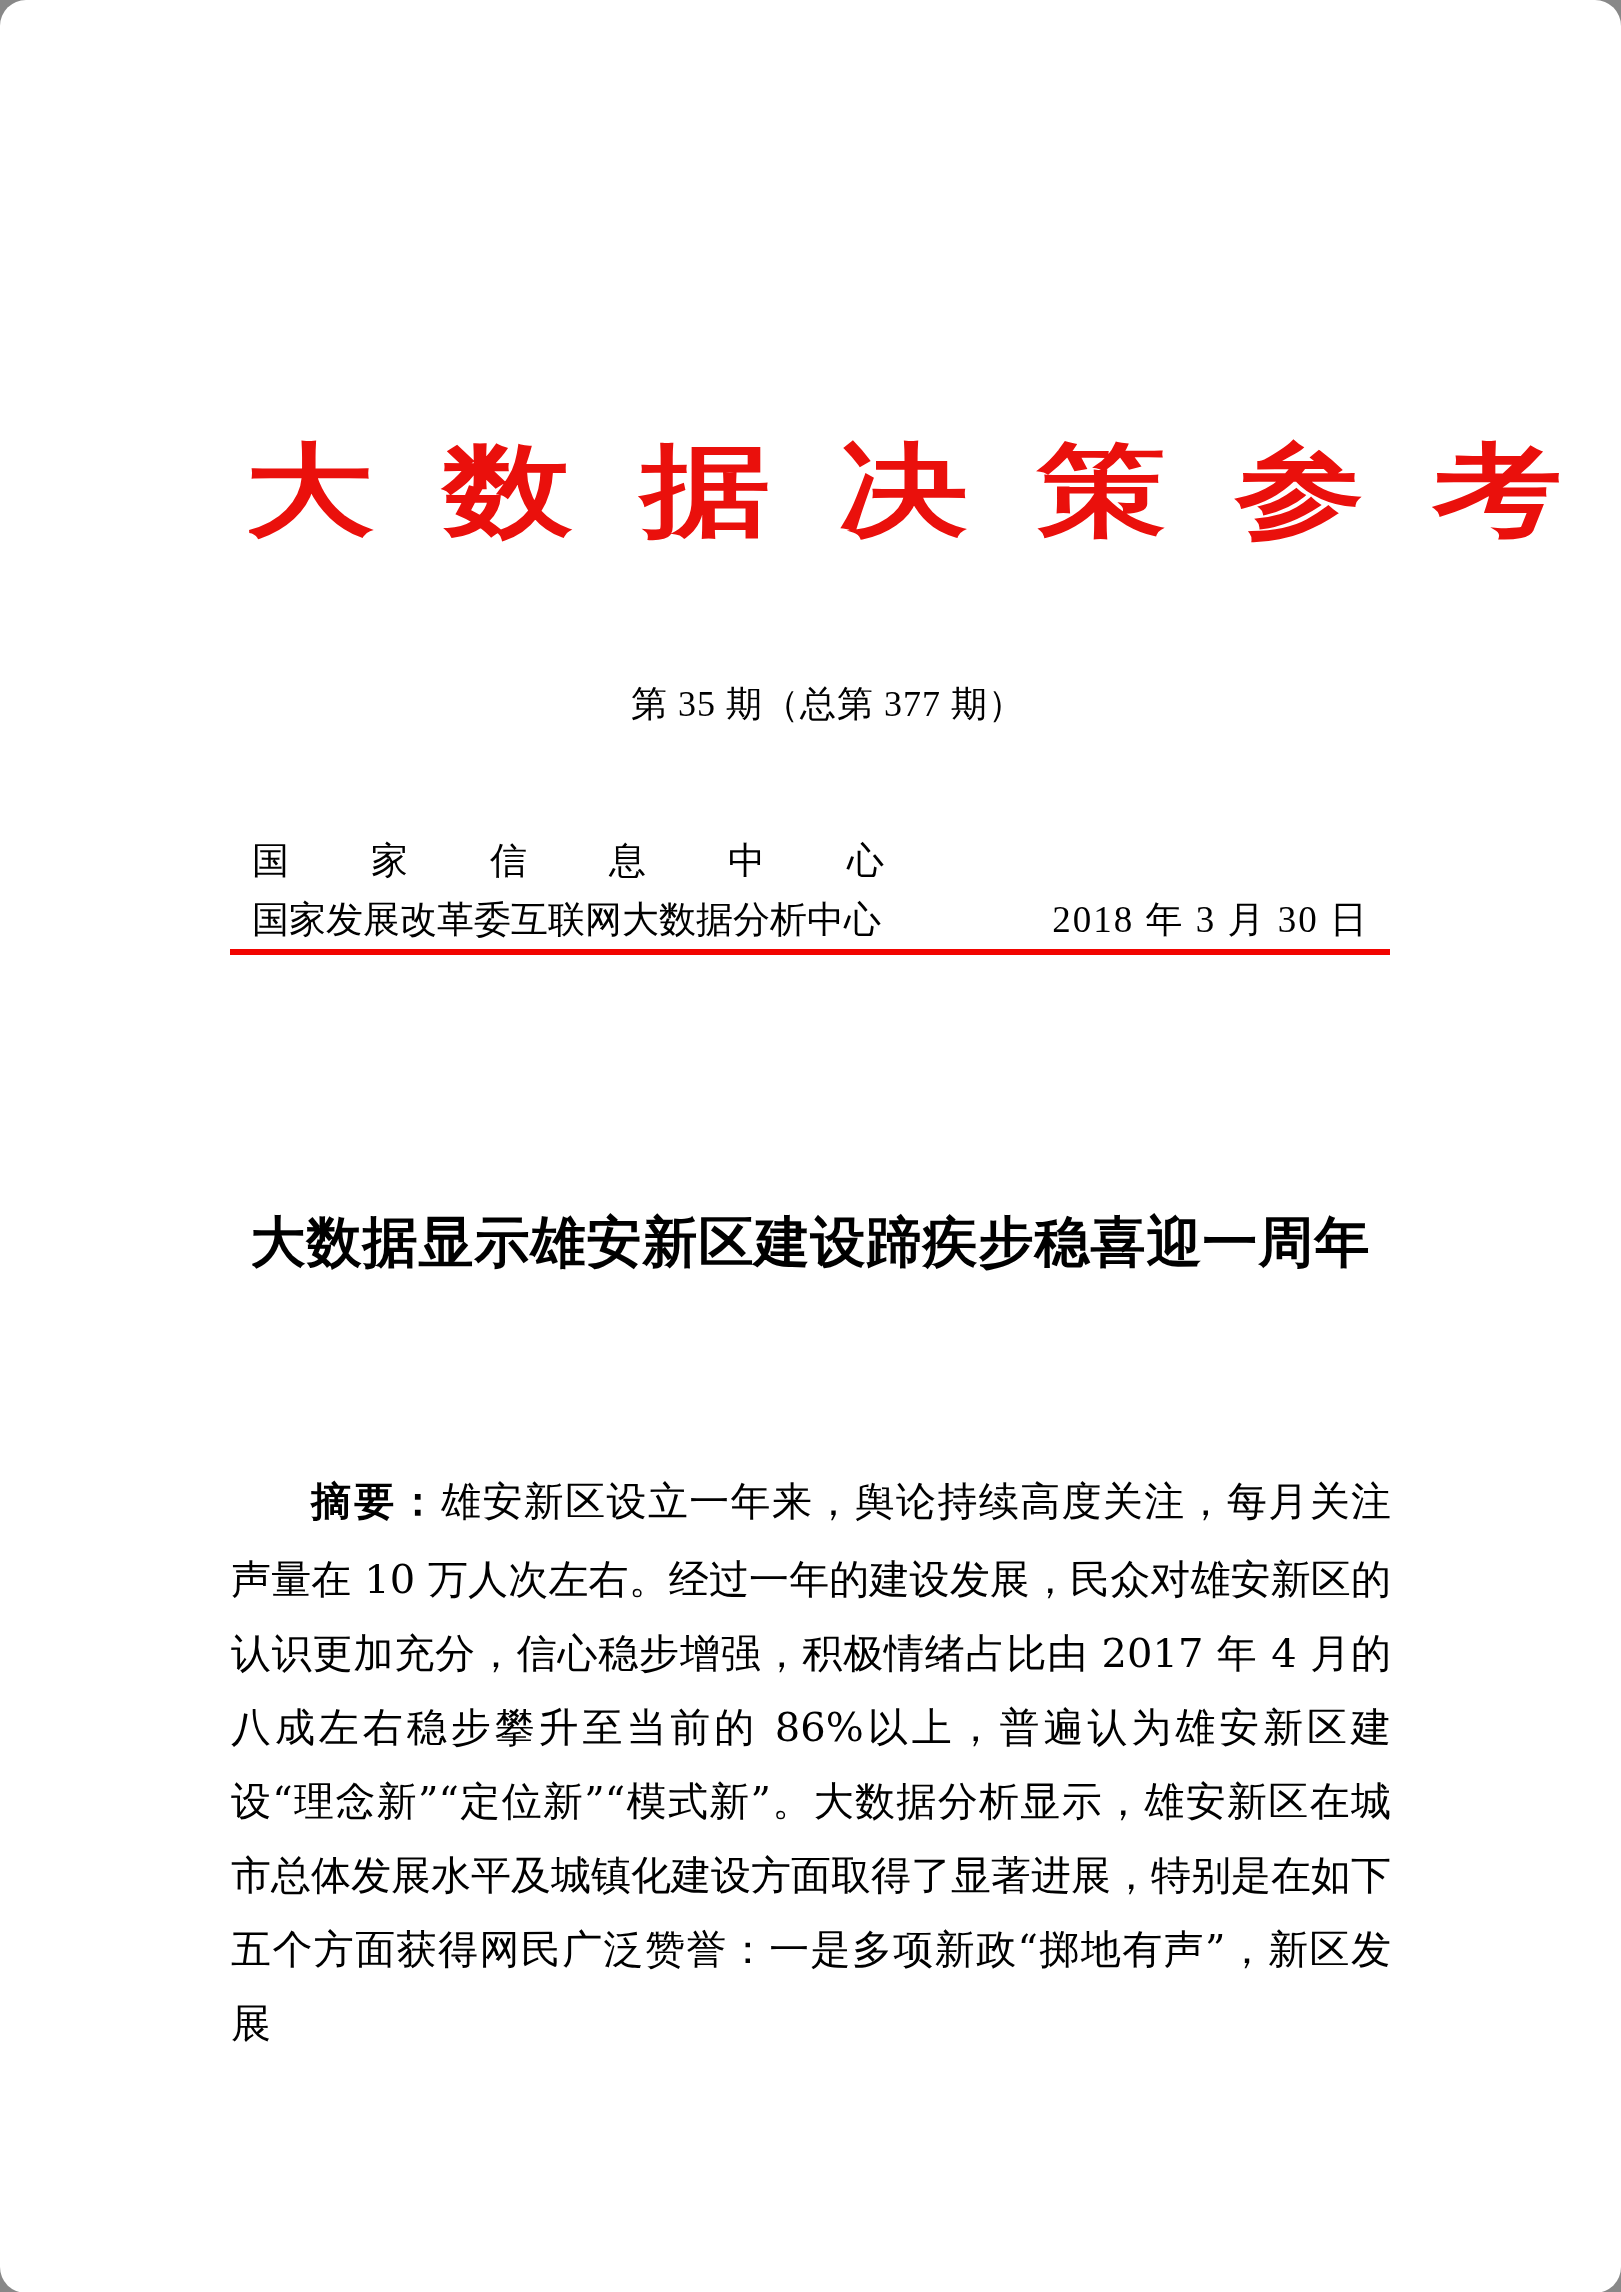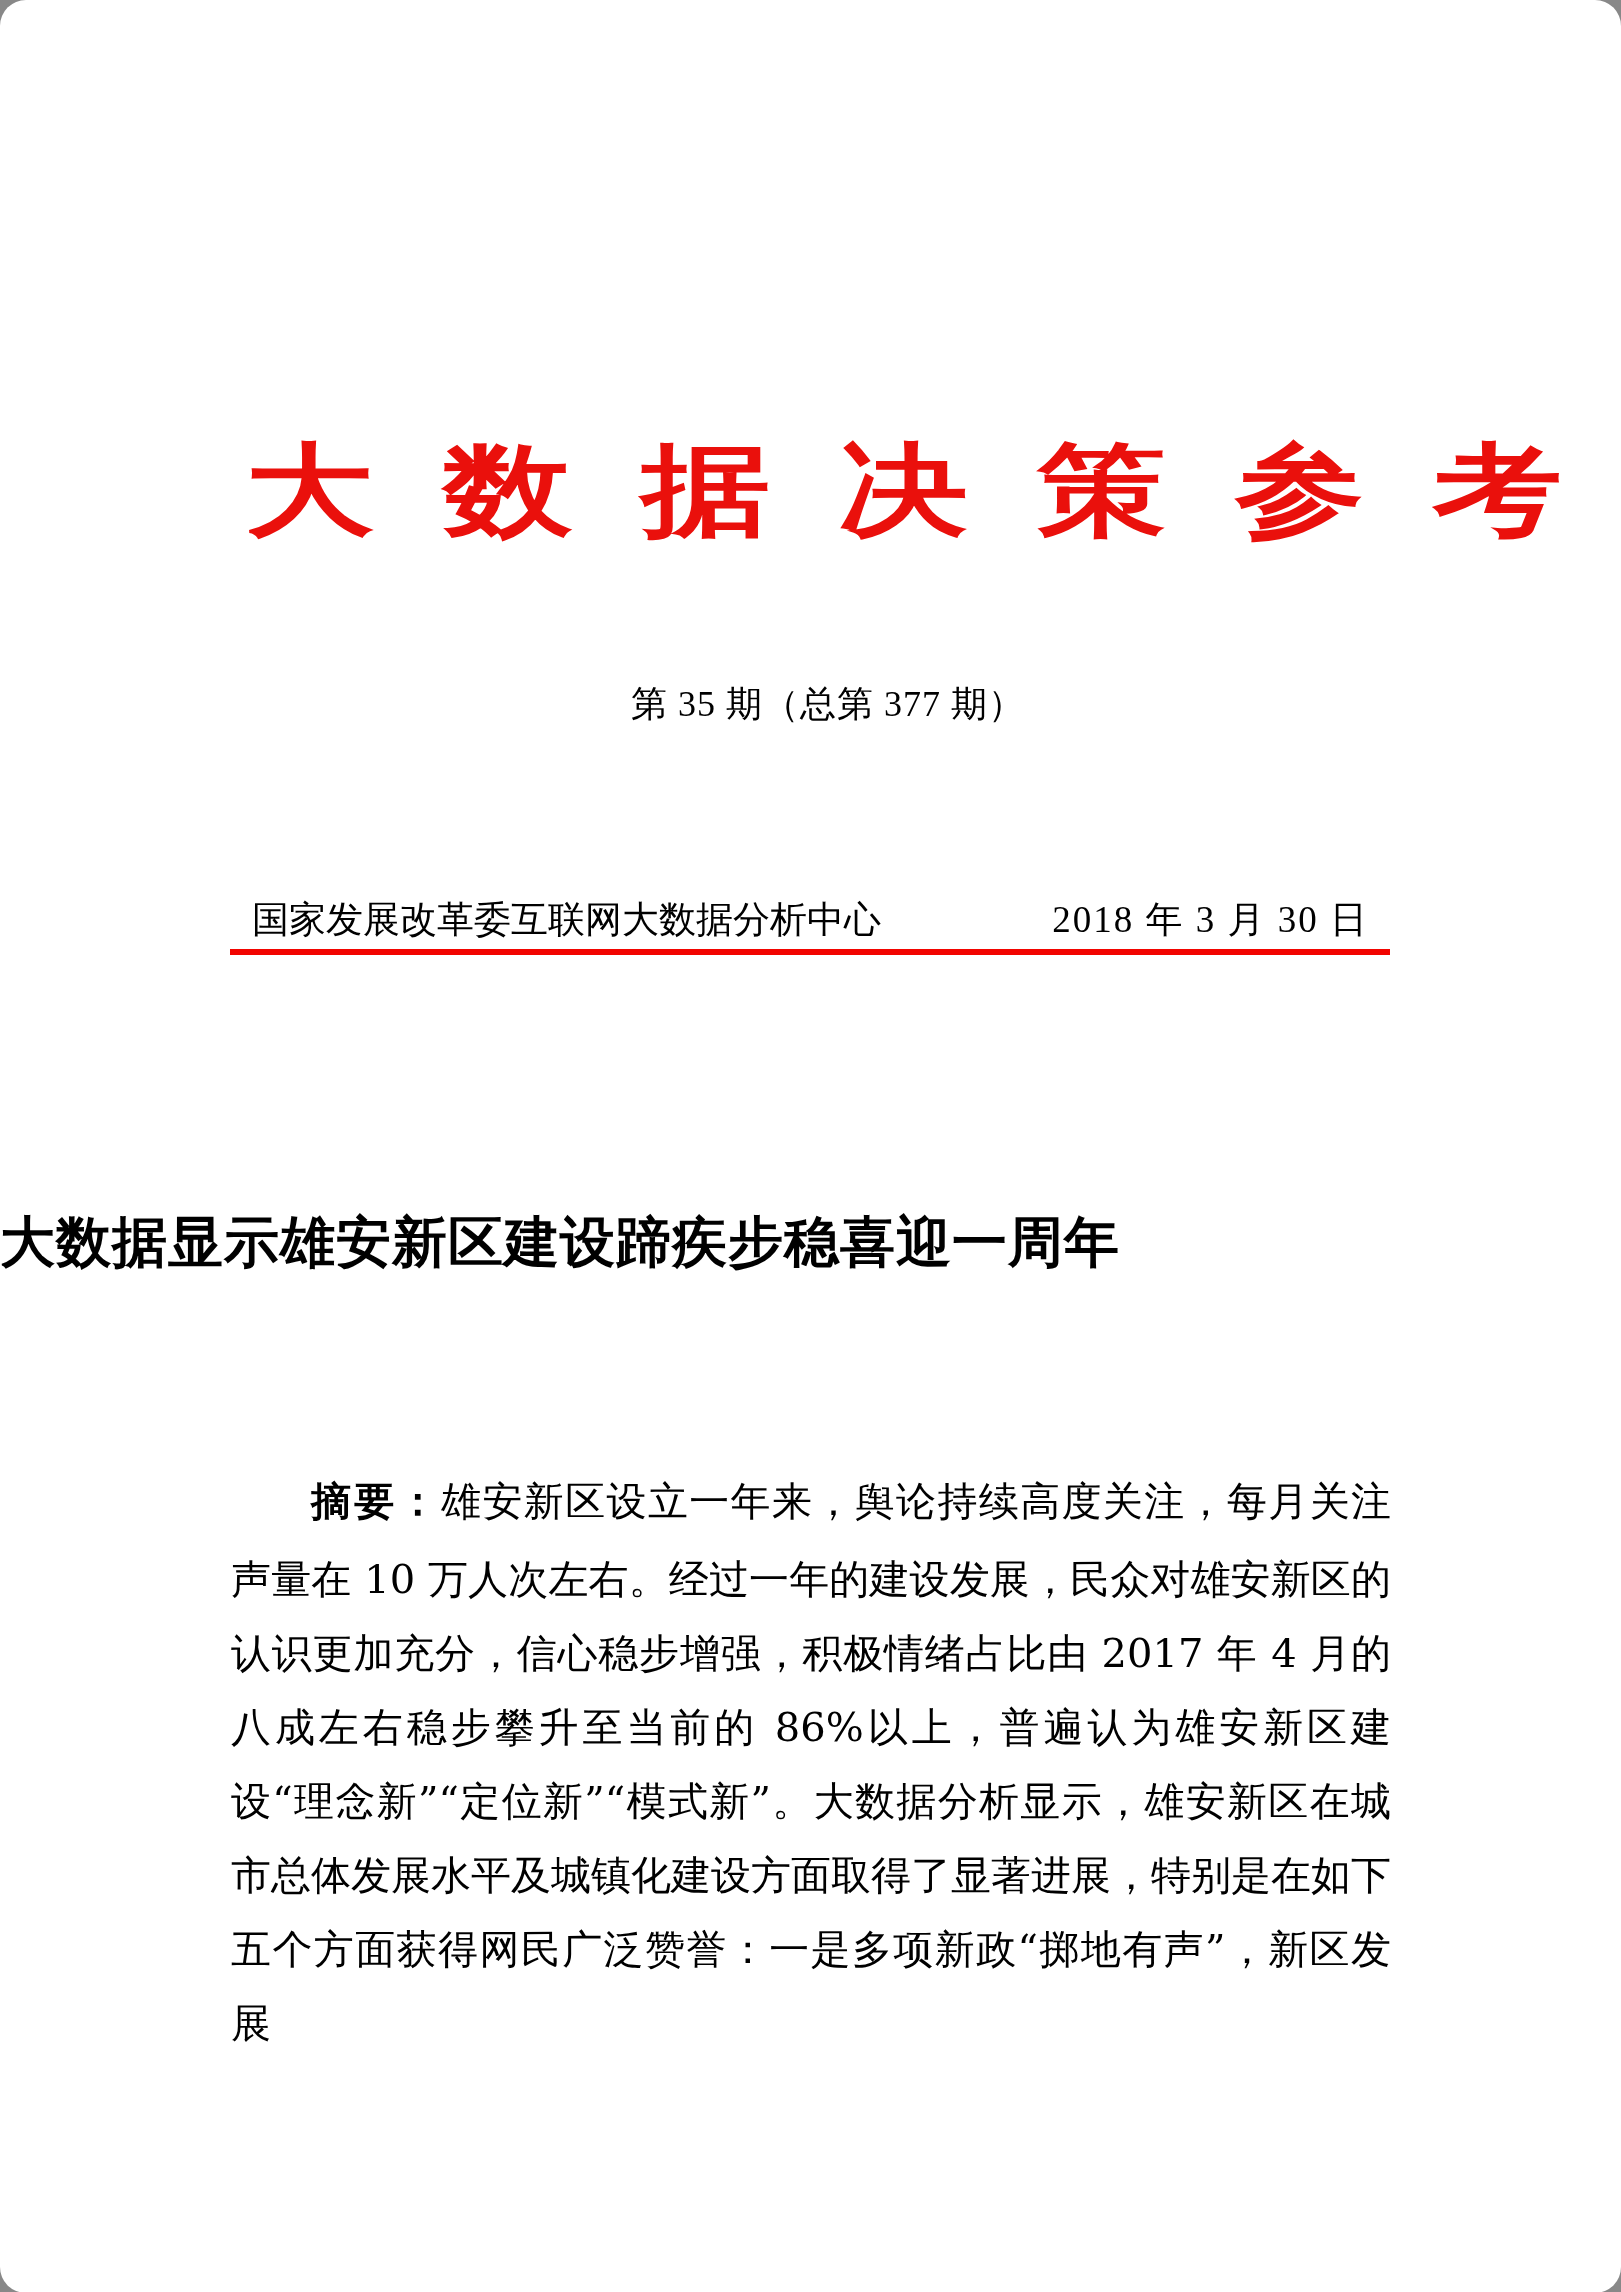"国 家 信 息 中" div.org-name { html: none -> <div>国 家 信 息 中 心</div> }
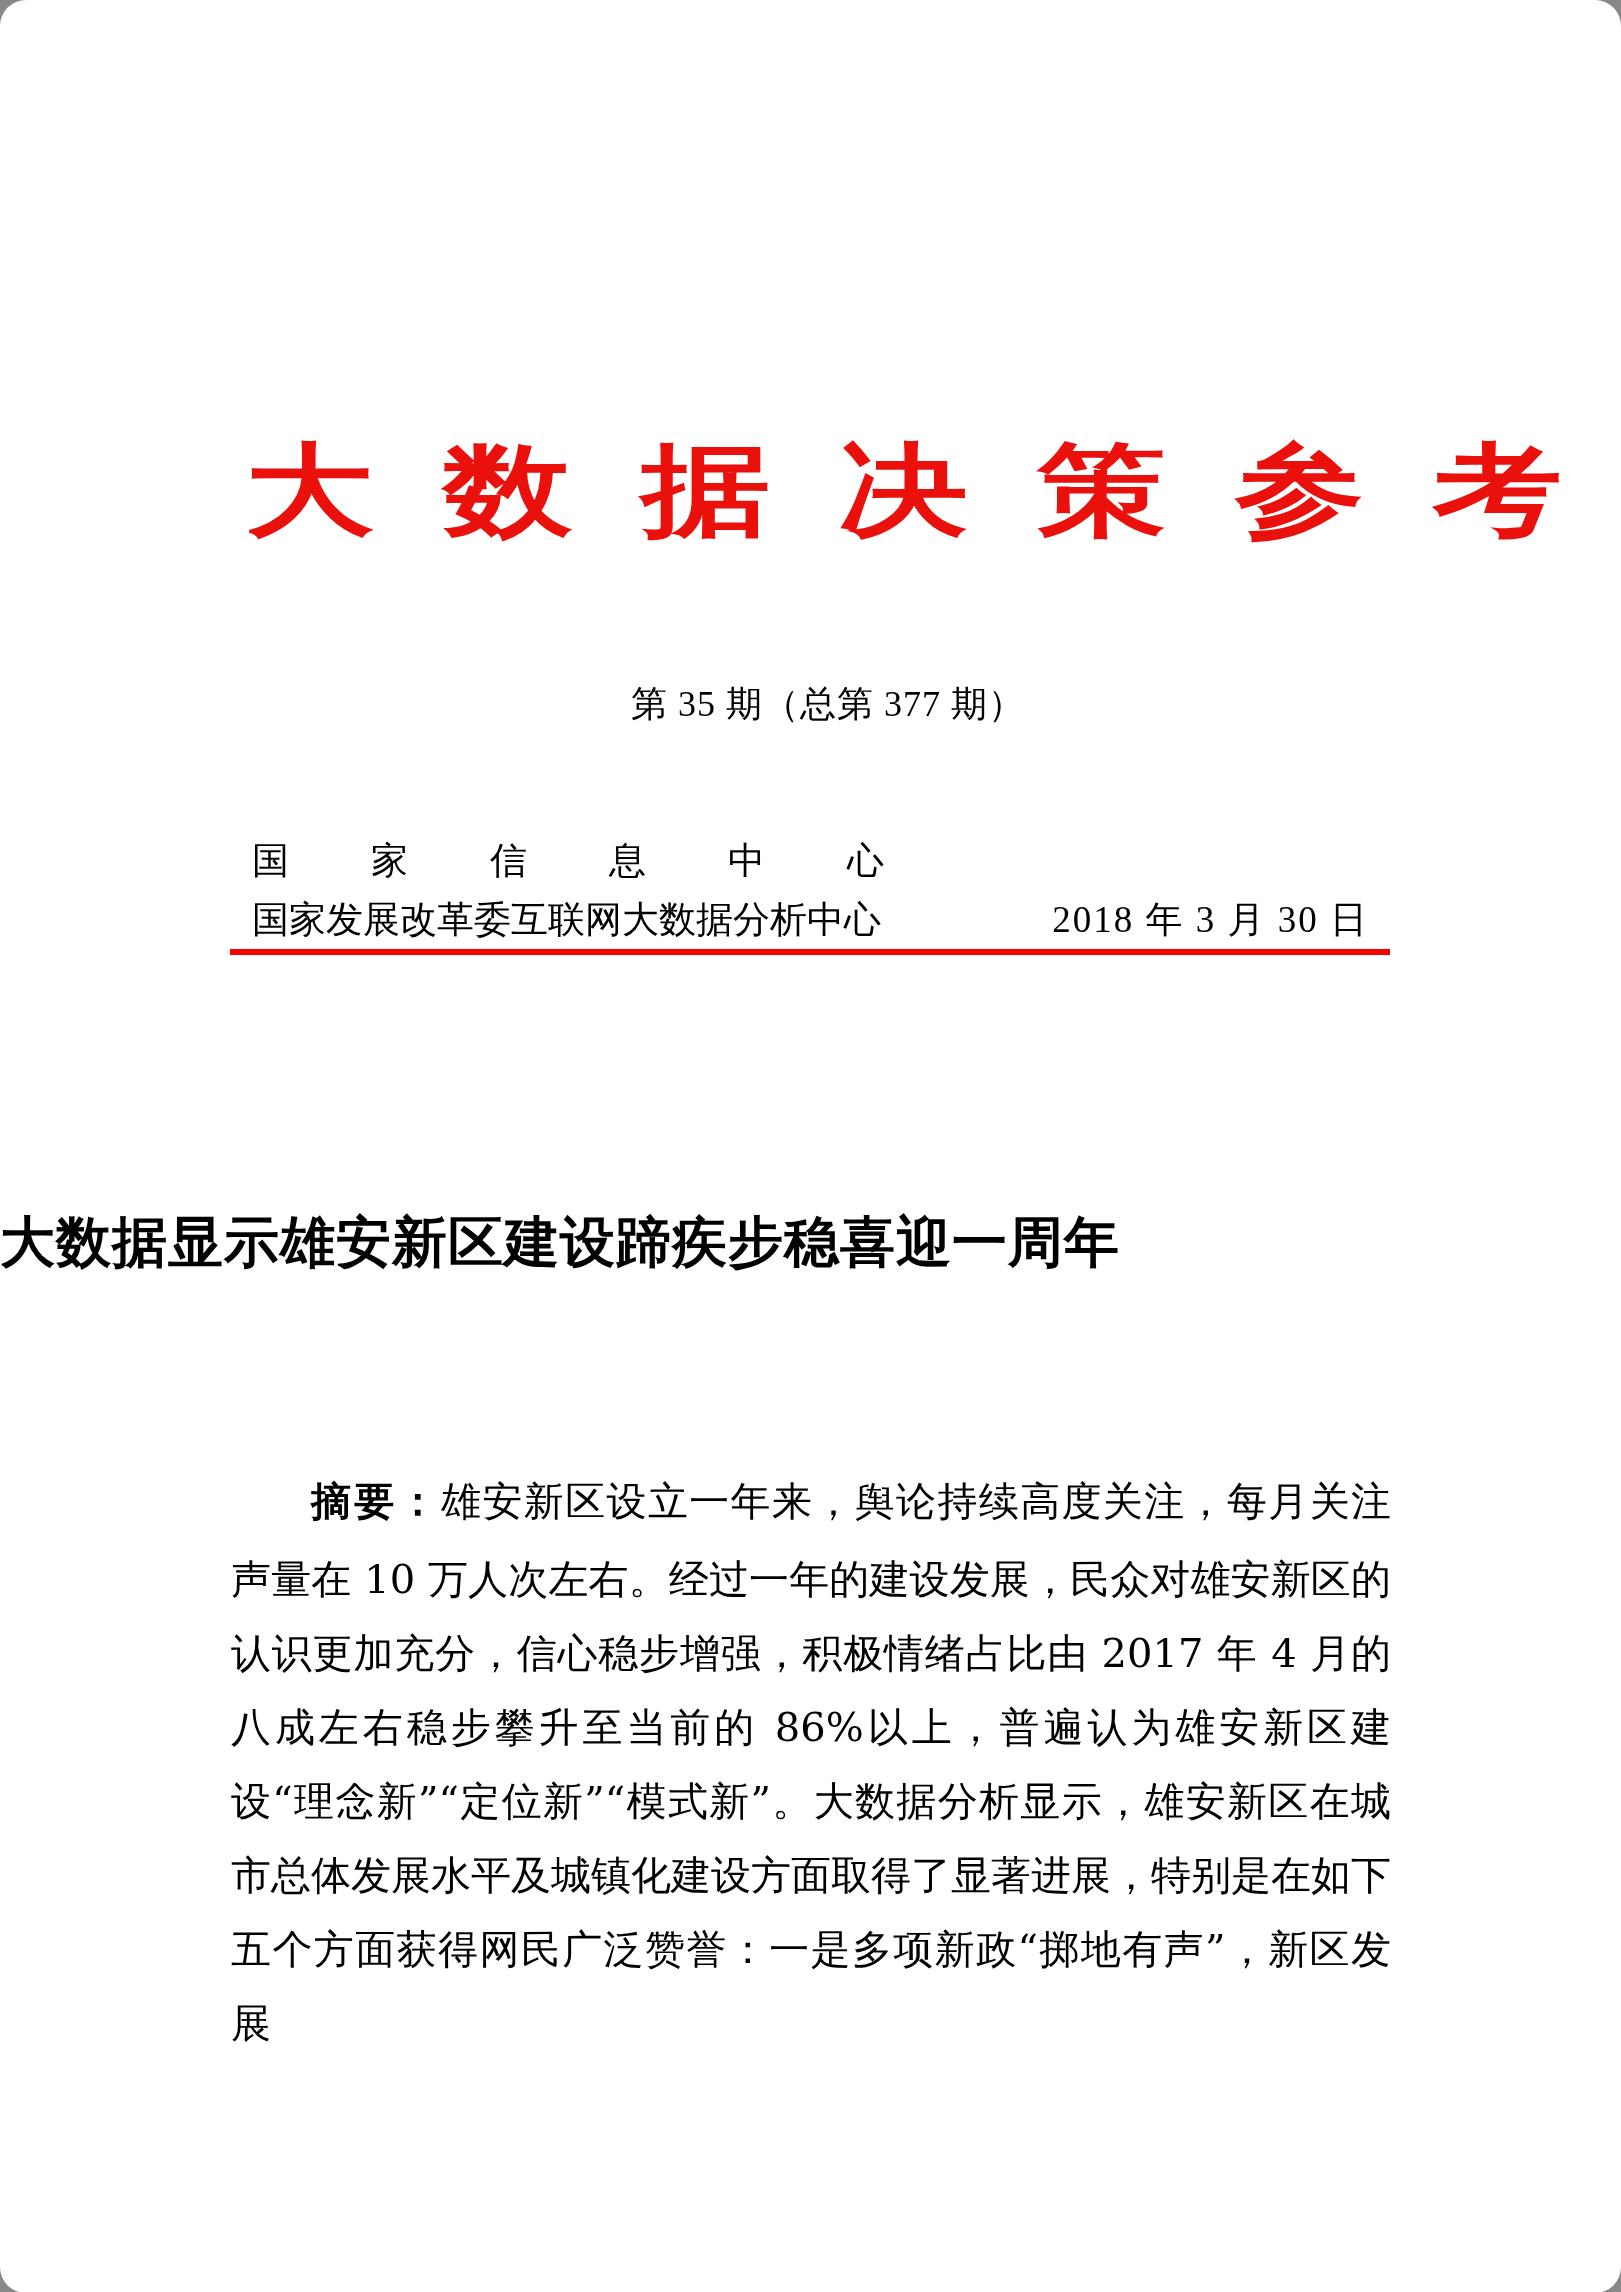"大数据显示雄安新区建设蹄疾步稳喜迎一周年" .article-title { text-align: none -> center }
